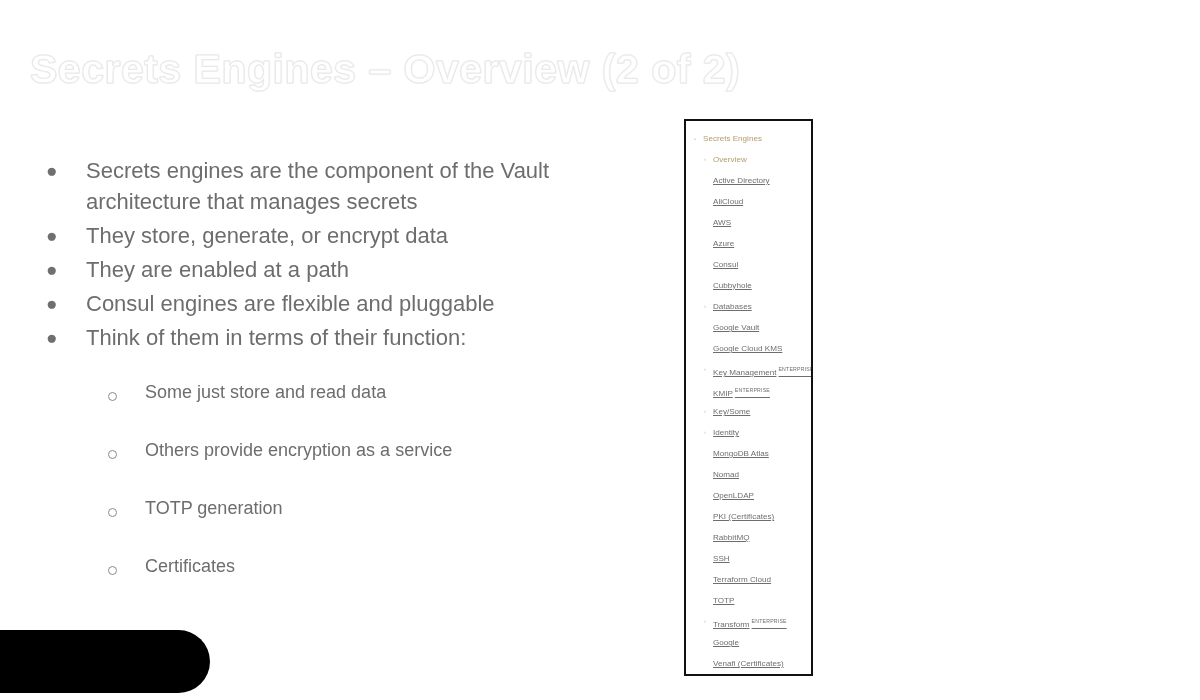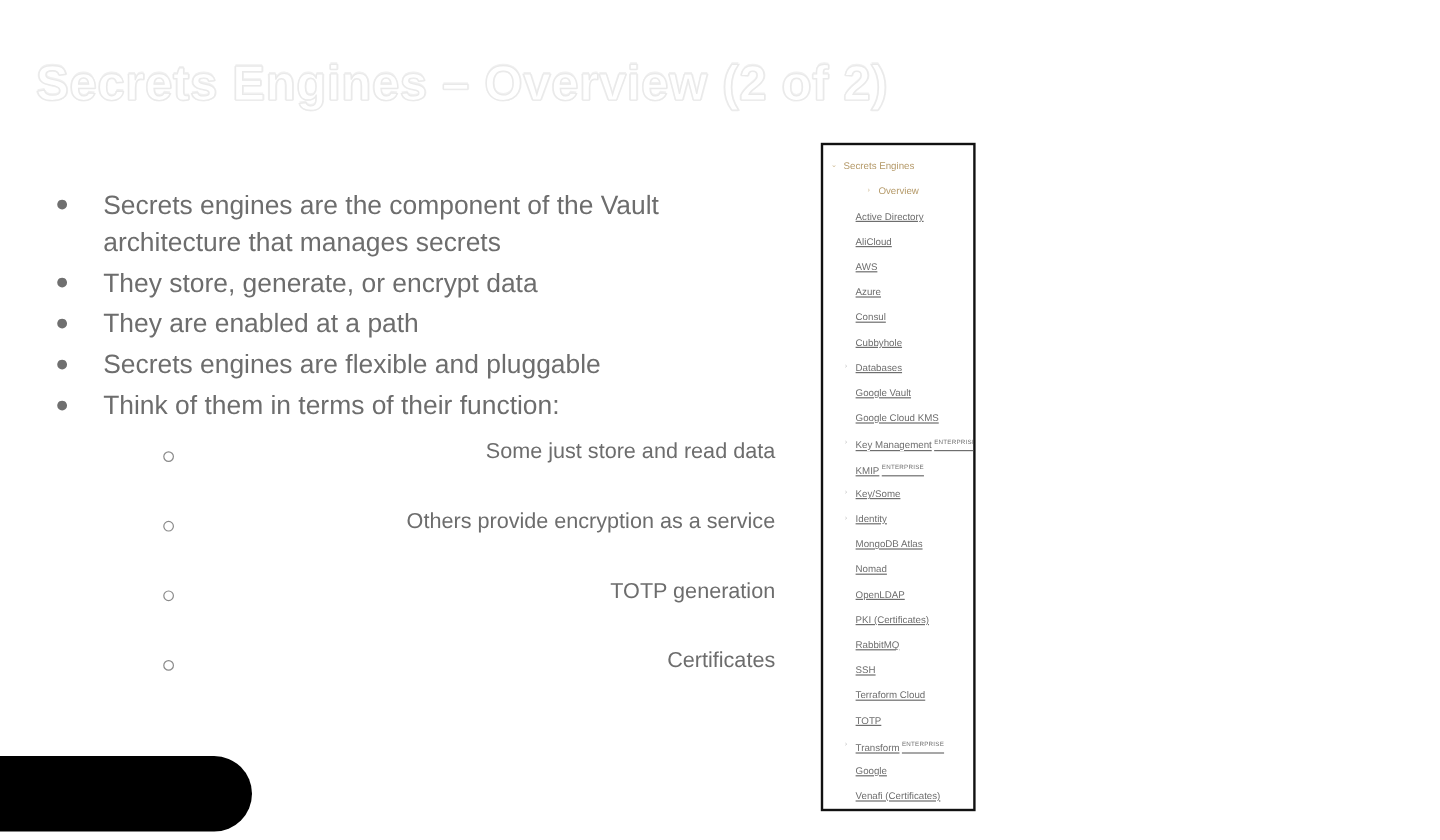"Overview" .nav-item.lvl1 { margin-left: 19px -> none }
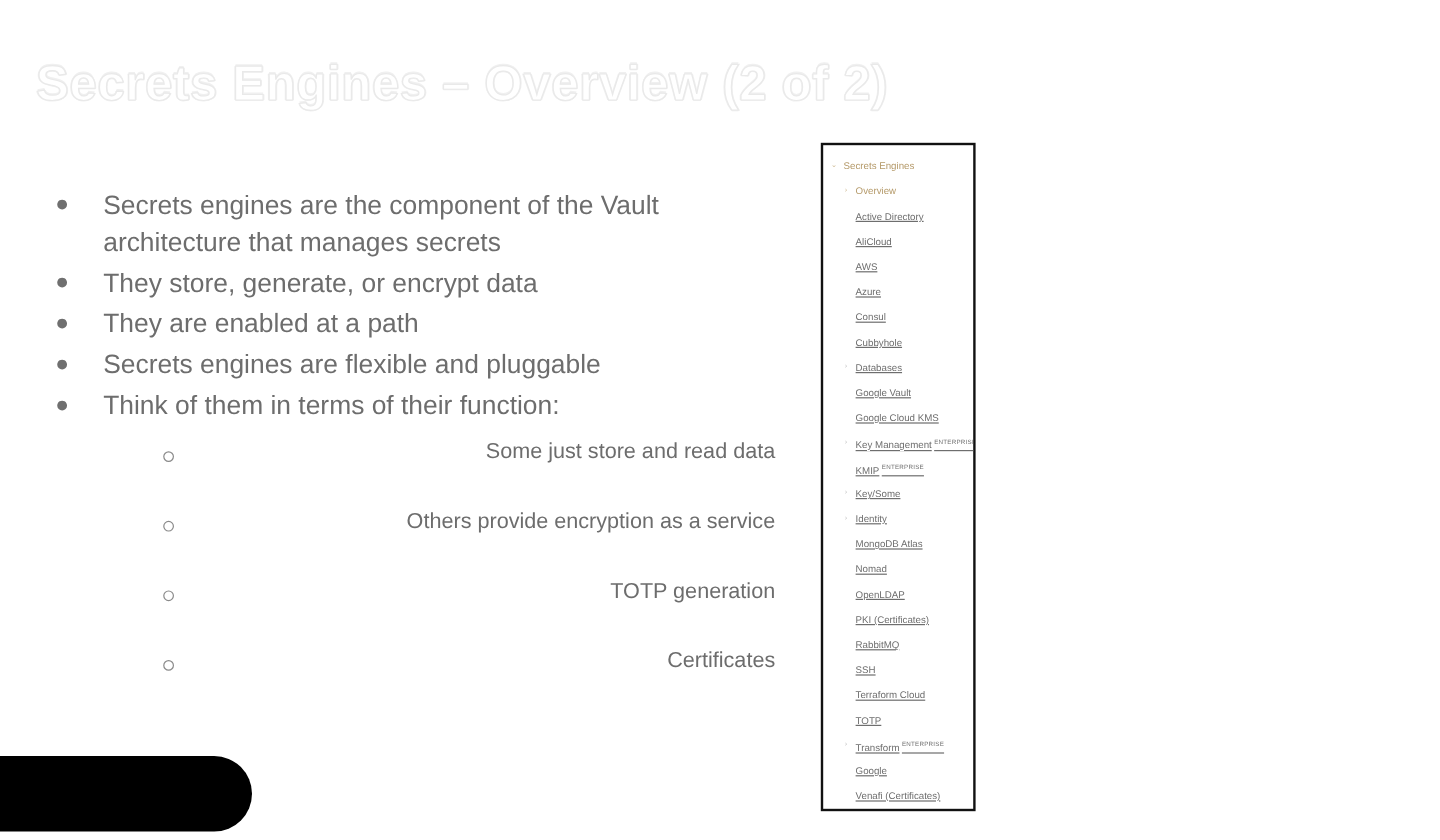"Secrets engines are flexible and" span.bullet-text { text: Secrets -> Consul }
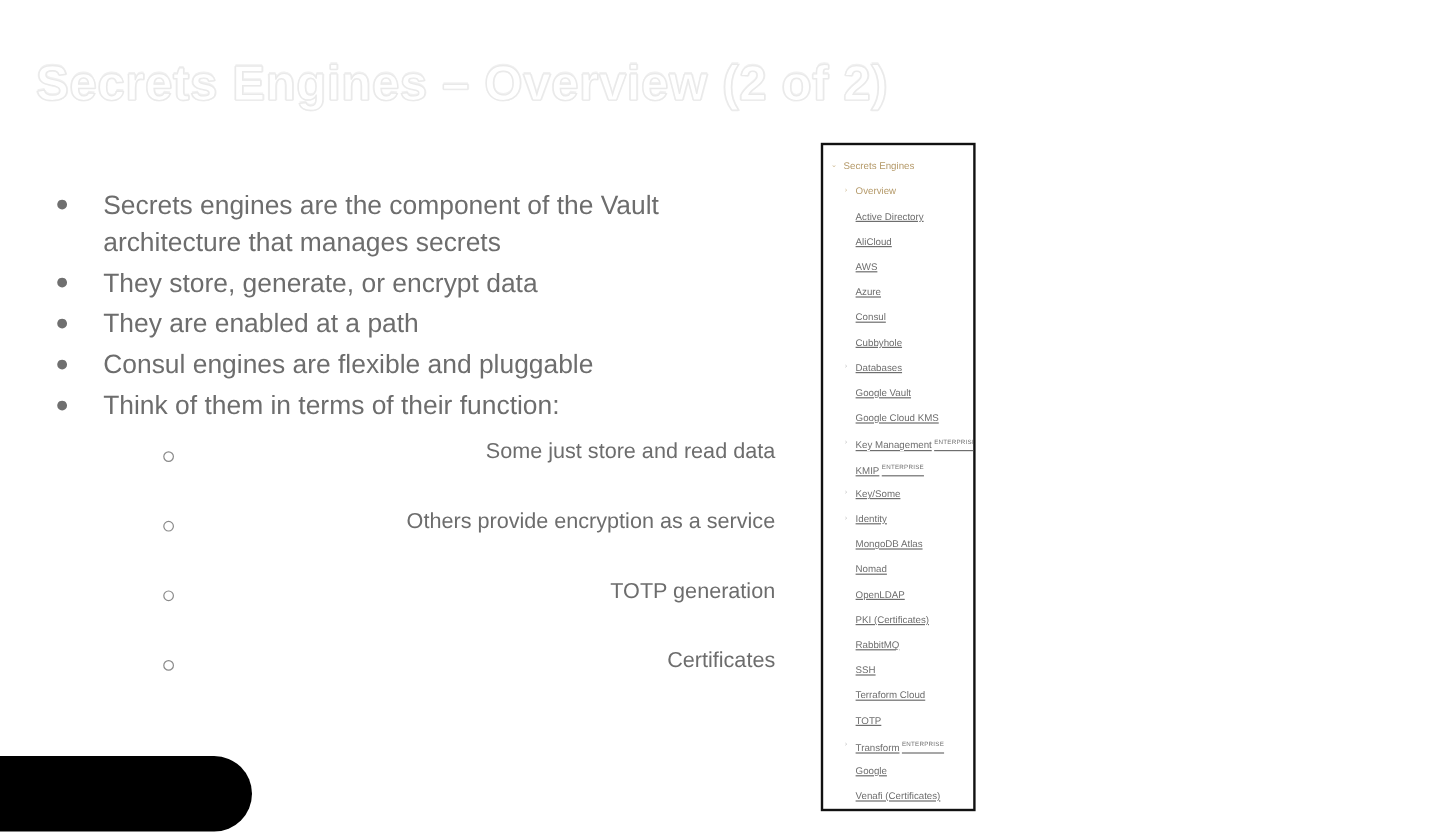"Some just store and read" .sub-list { margin-top: 12px -> 28px; text-align: right -> none }
